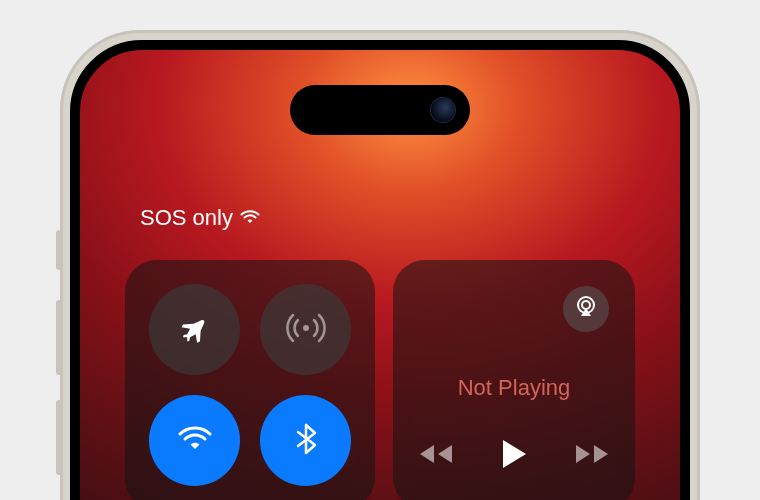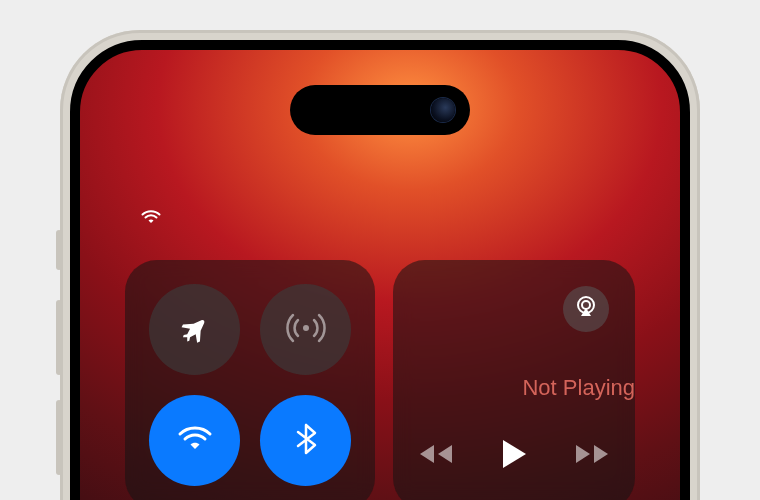"SOS only" span { html: none -> <span>SOS only</span> }
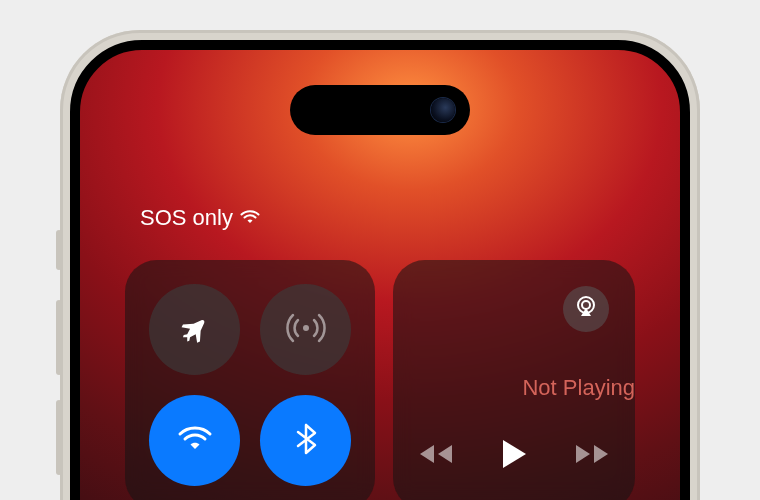"Not Playing" .np { text-align: right -> center }
